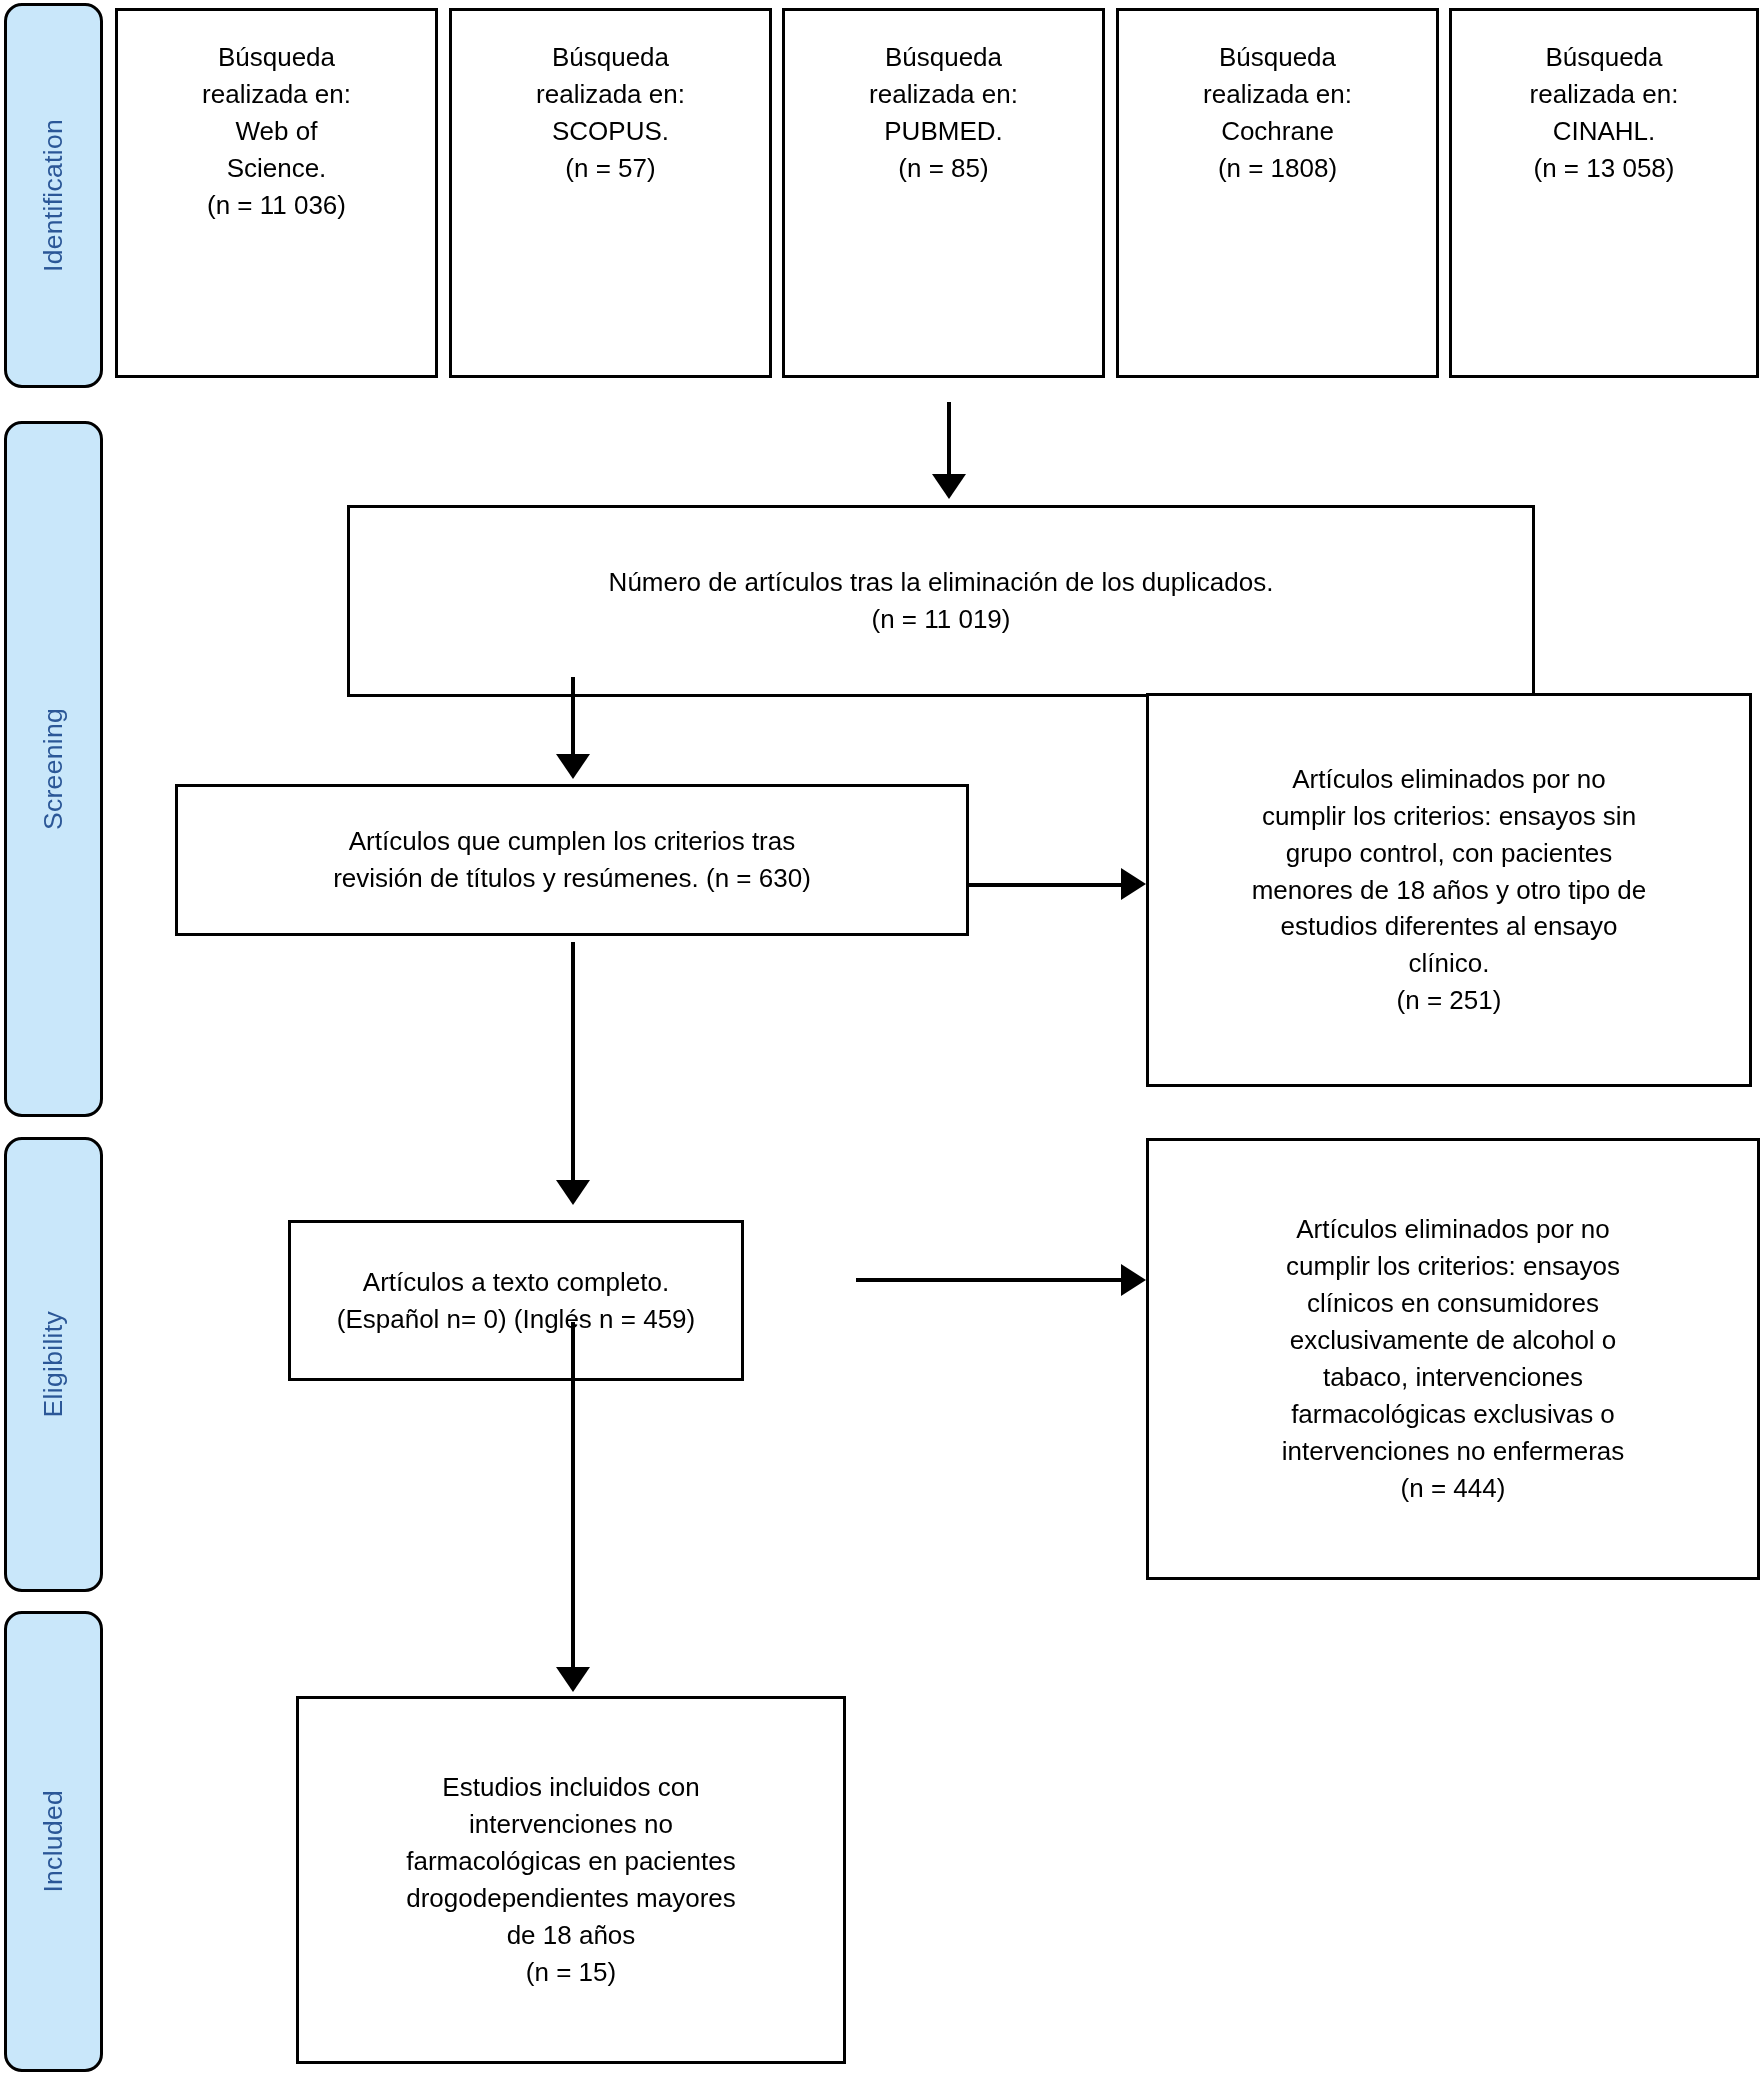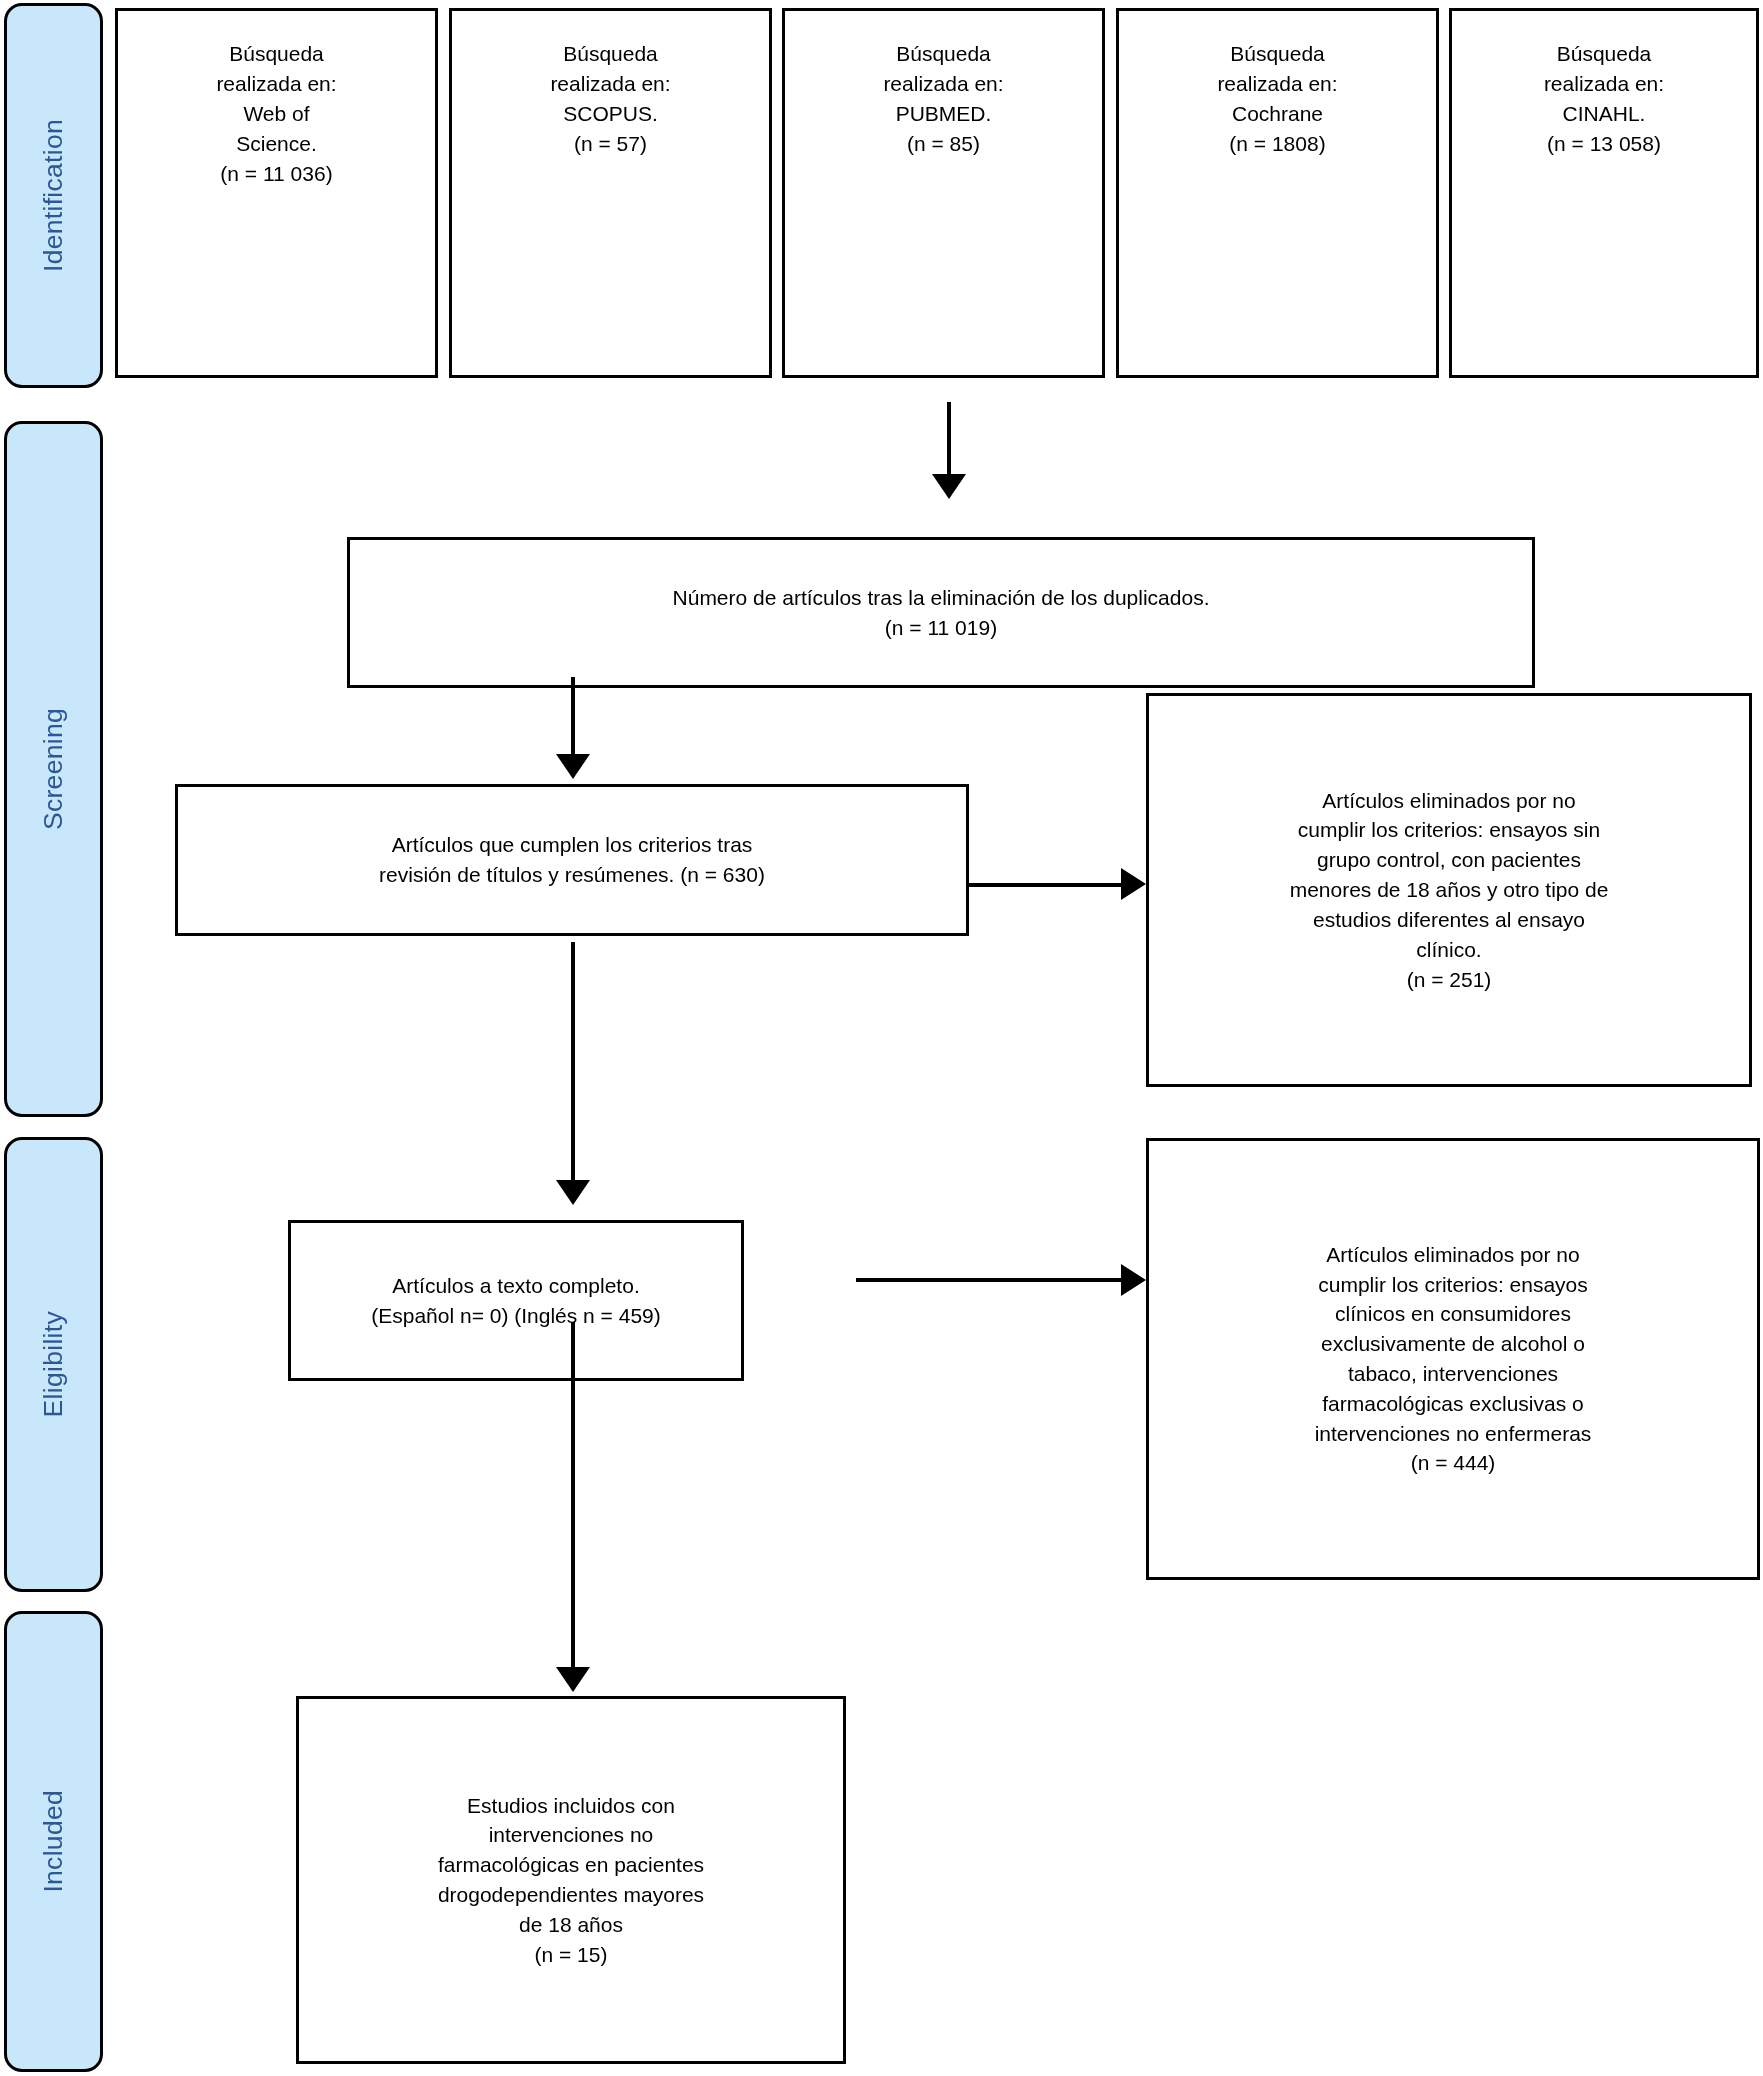"Búsqueda" .box { font-size: 21px -> 26px }
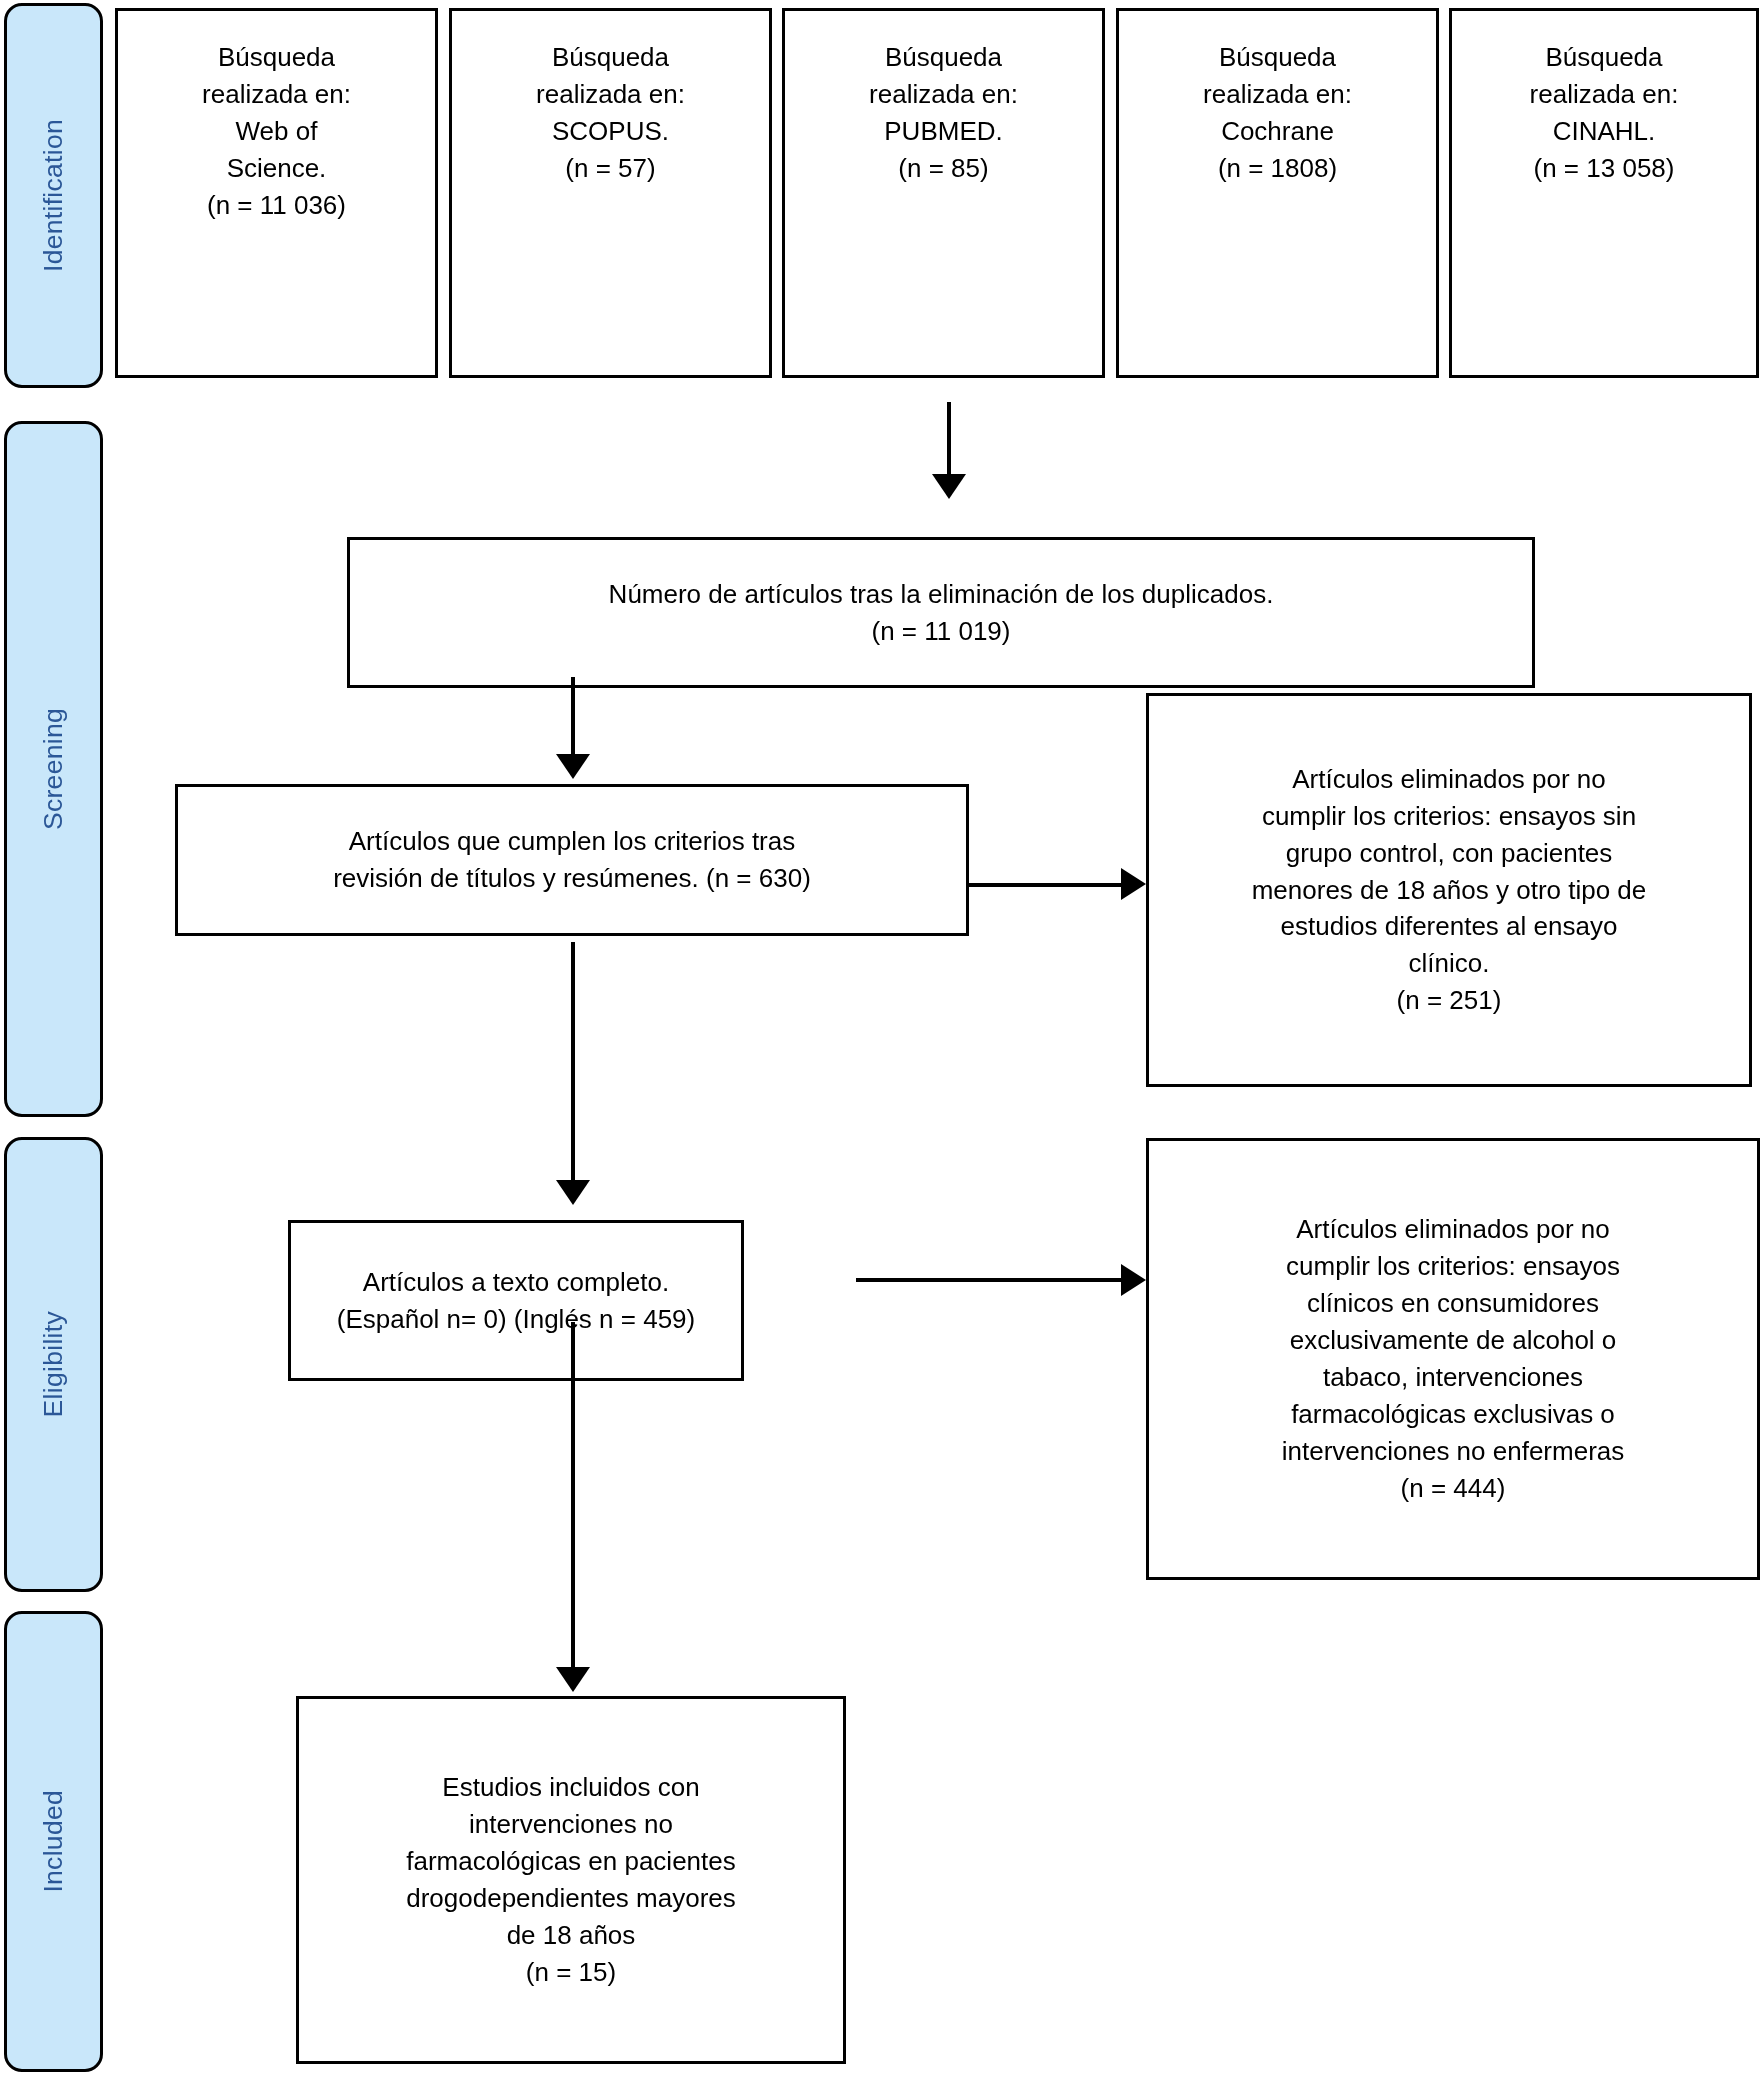"Número de artículos tras la" div.box { height: 151px -> 192px; margin-top: 32px -> none }
